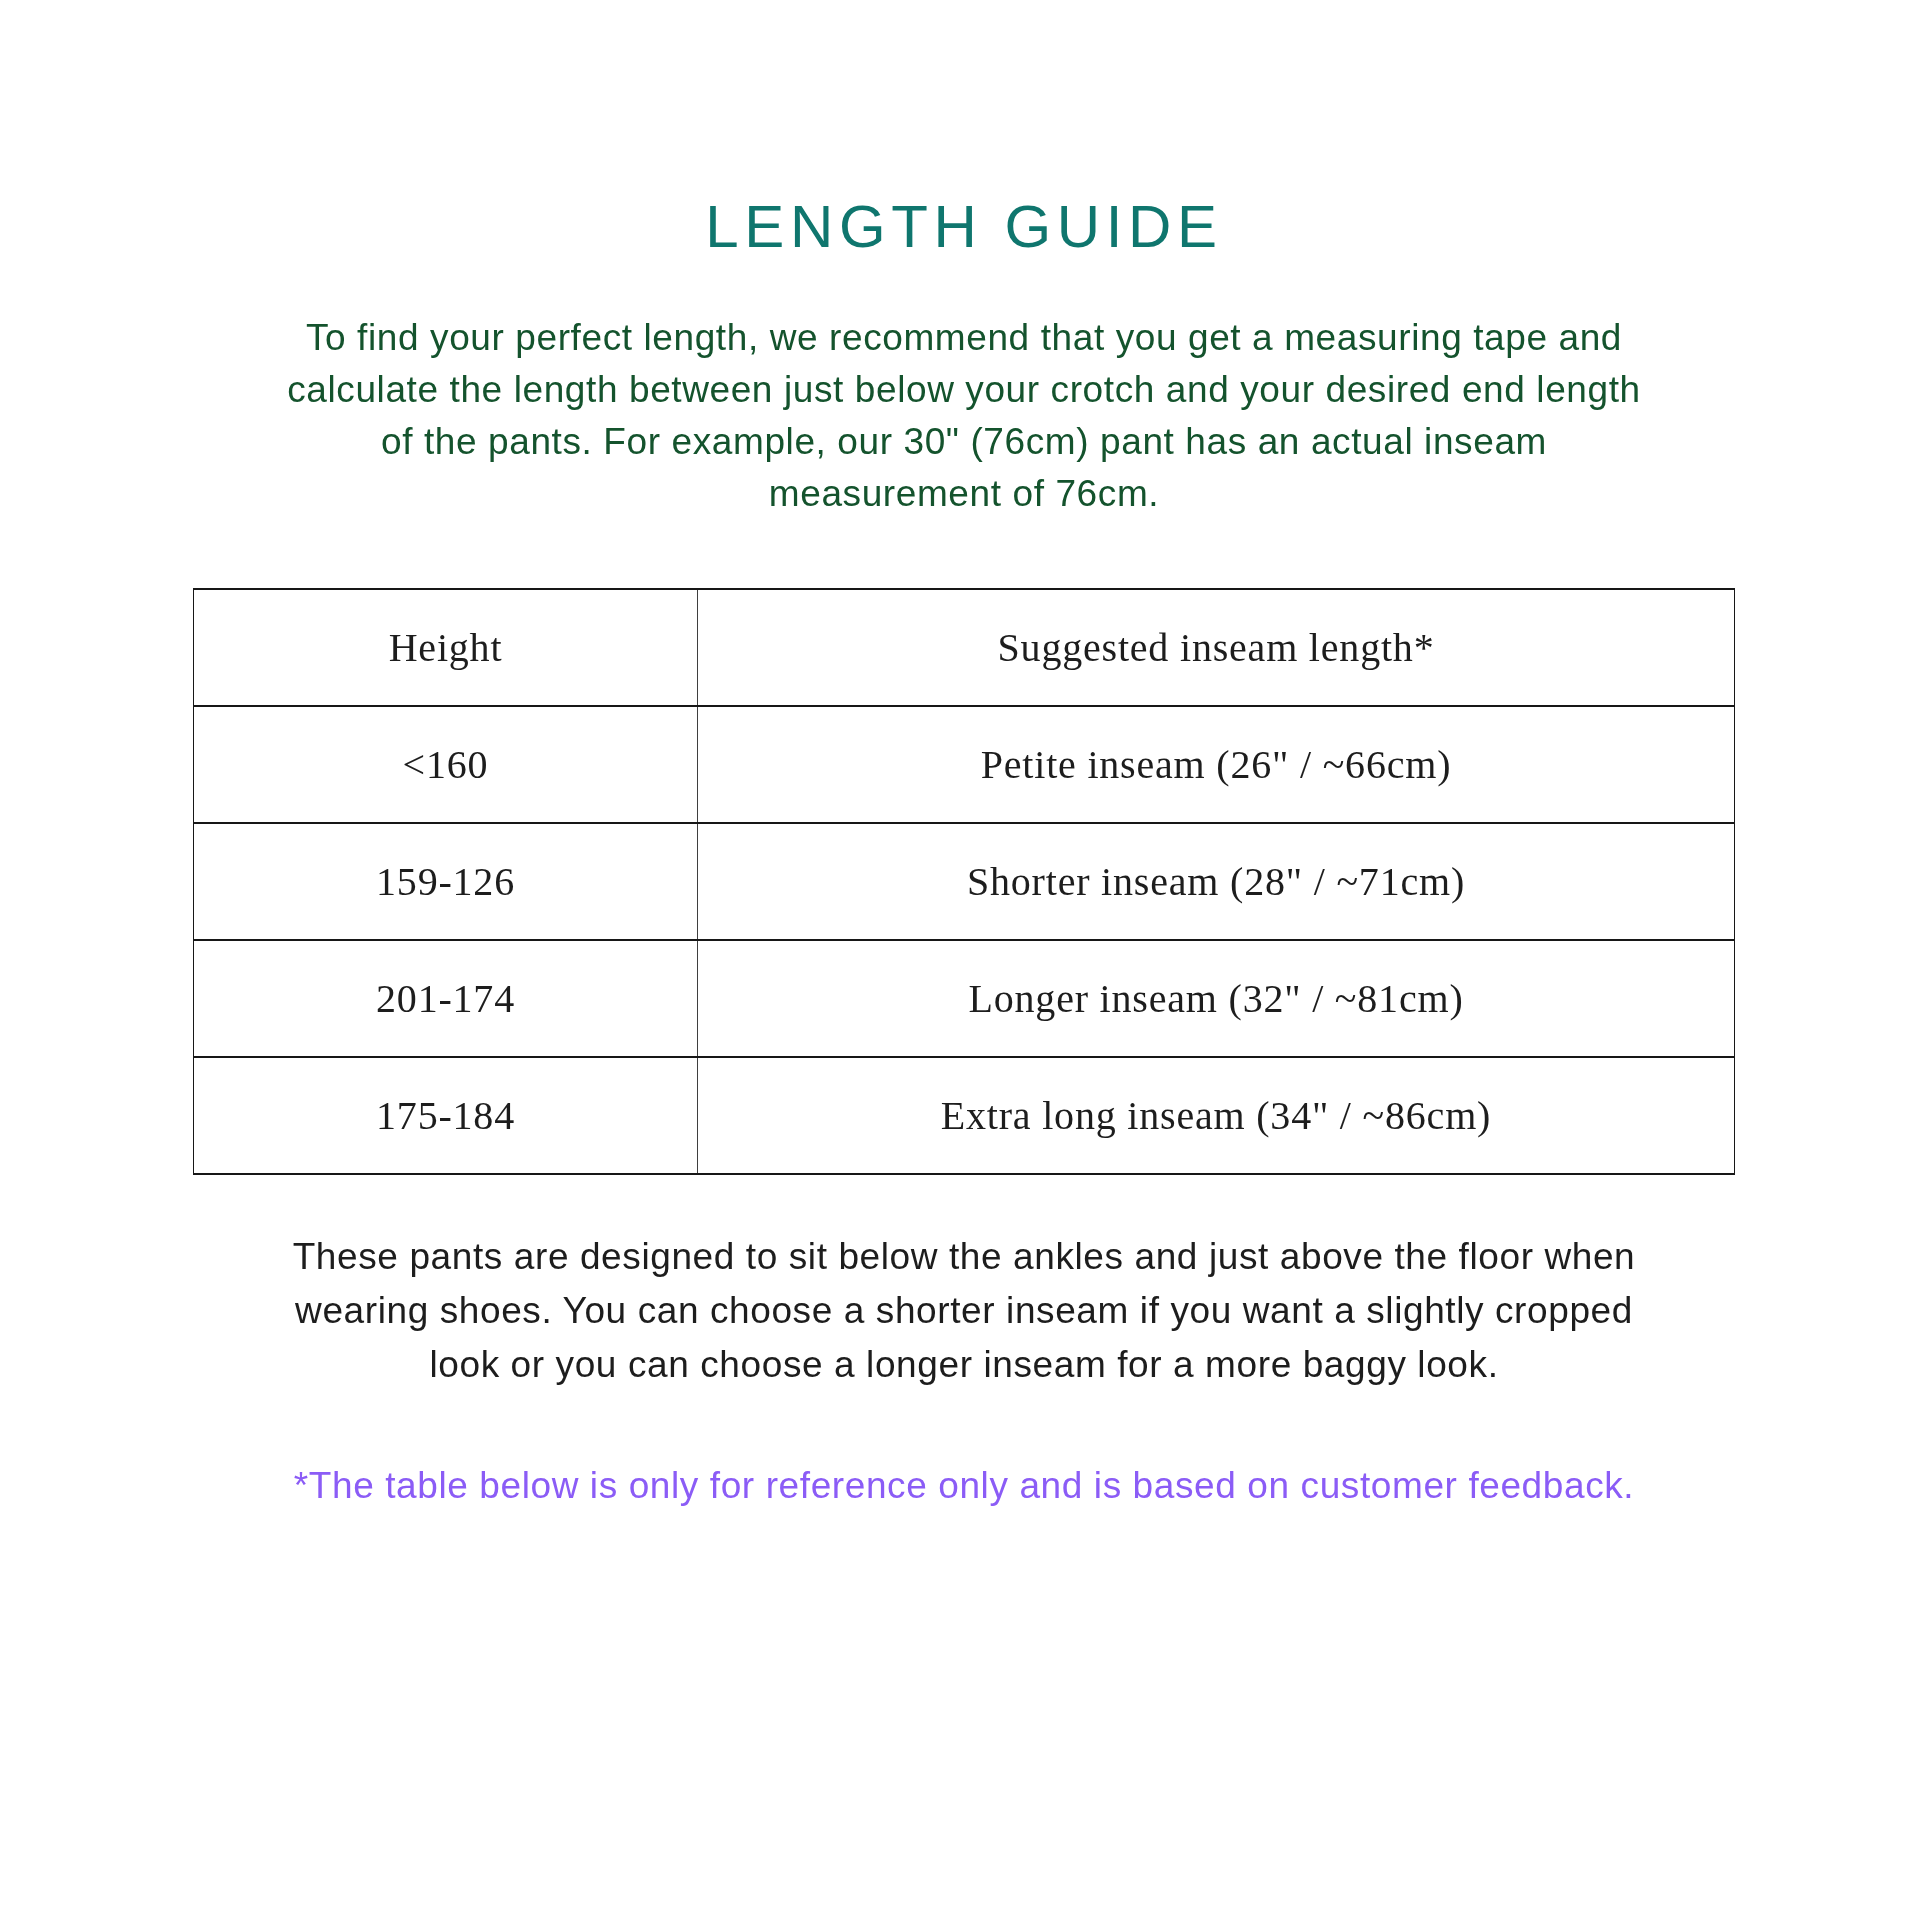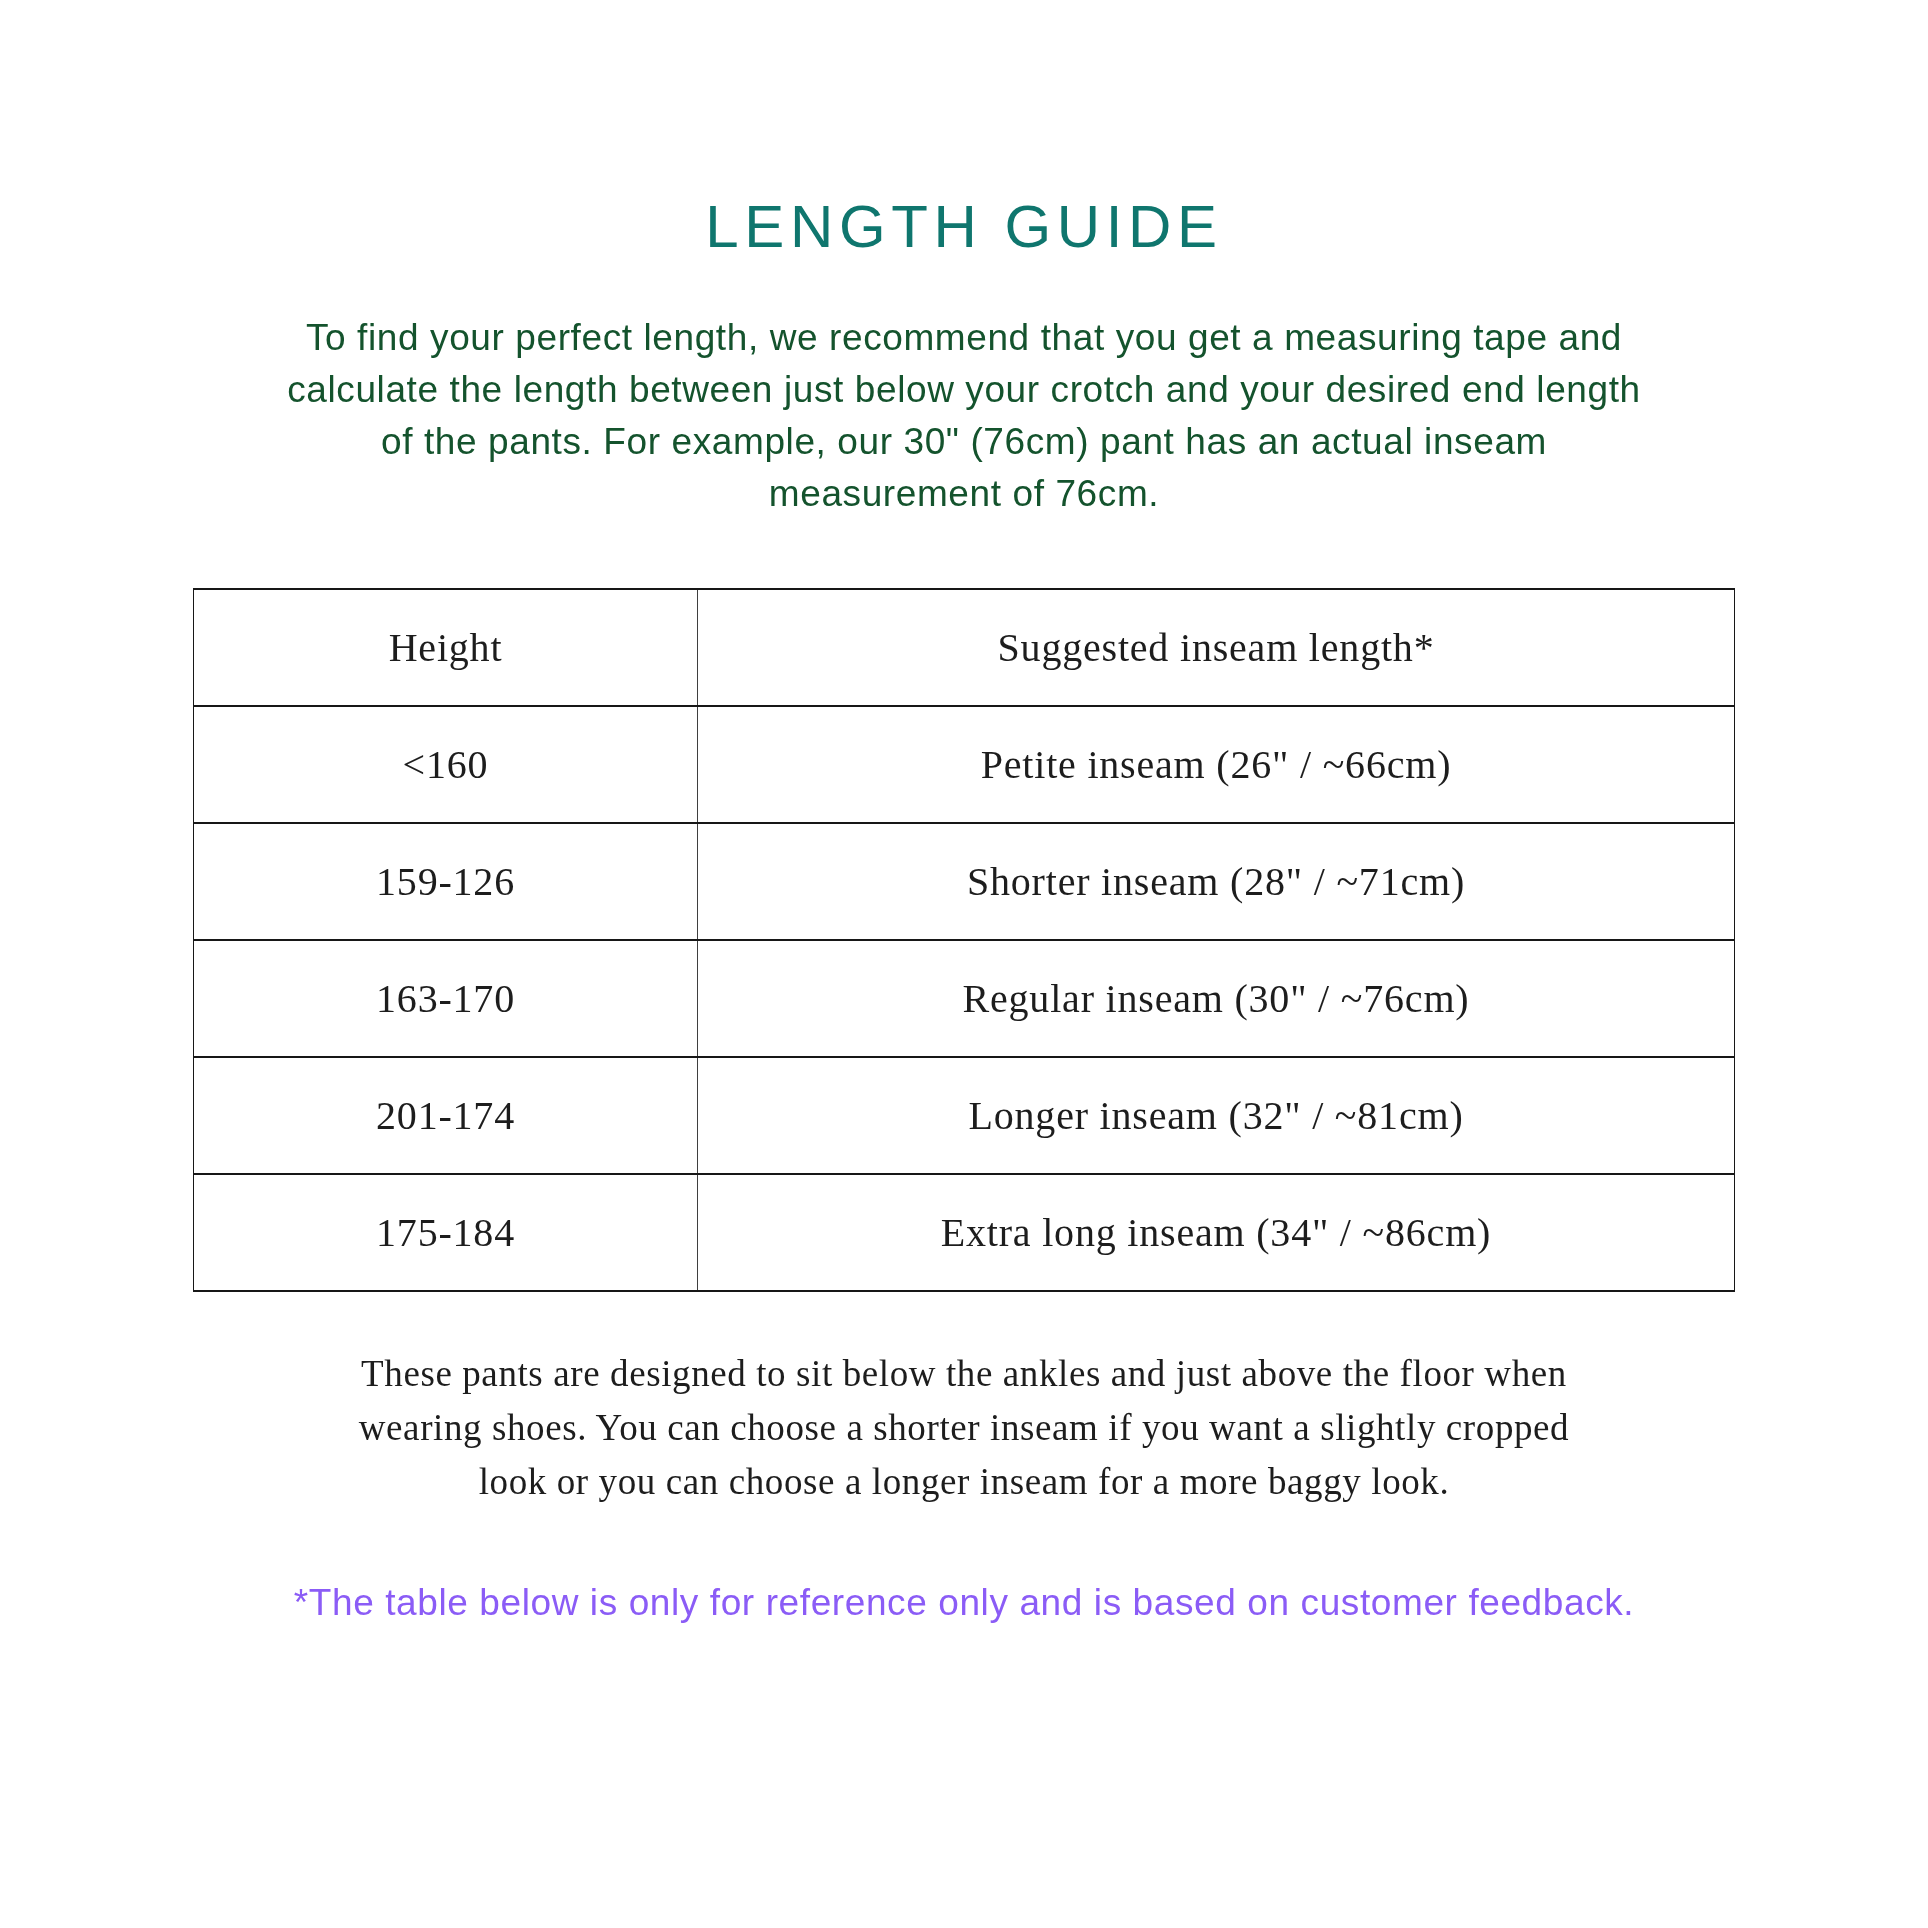"163-170" tr { html: <tr> <td>163-170</td> <td>Regular inseam (30" / ~76cm)</td> </tr> -> none }
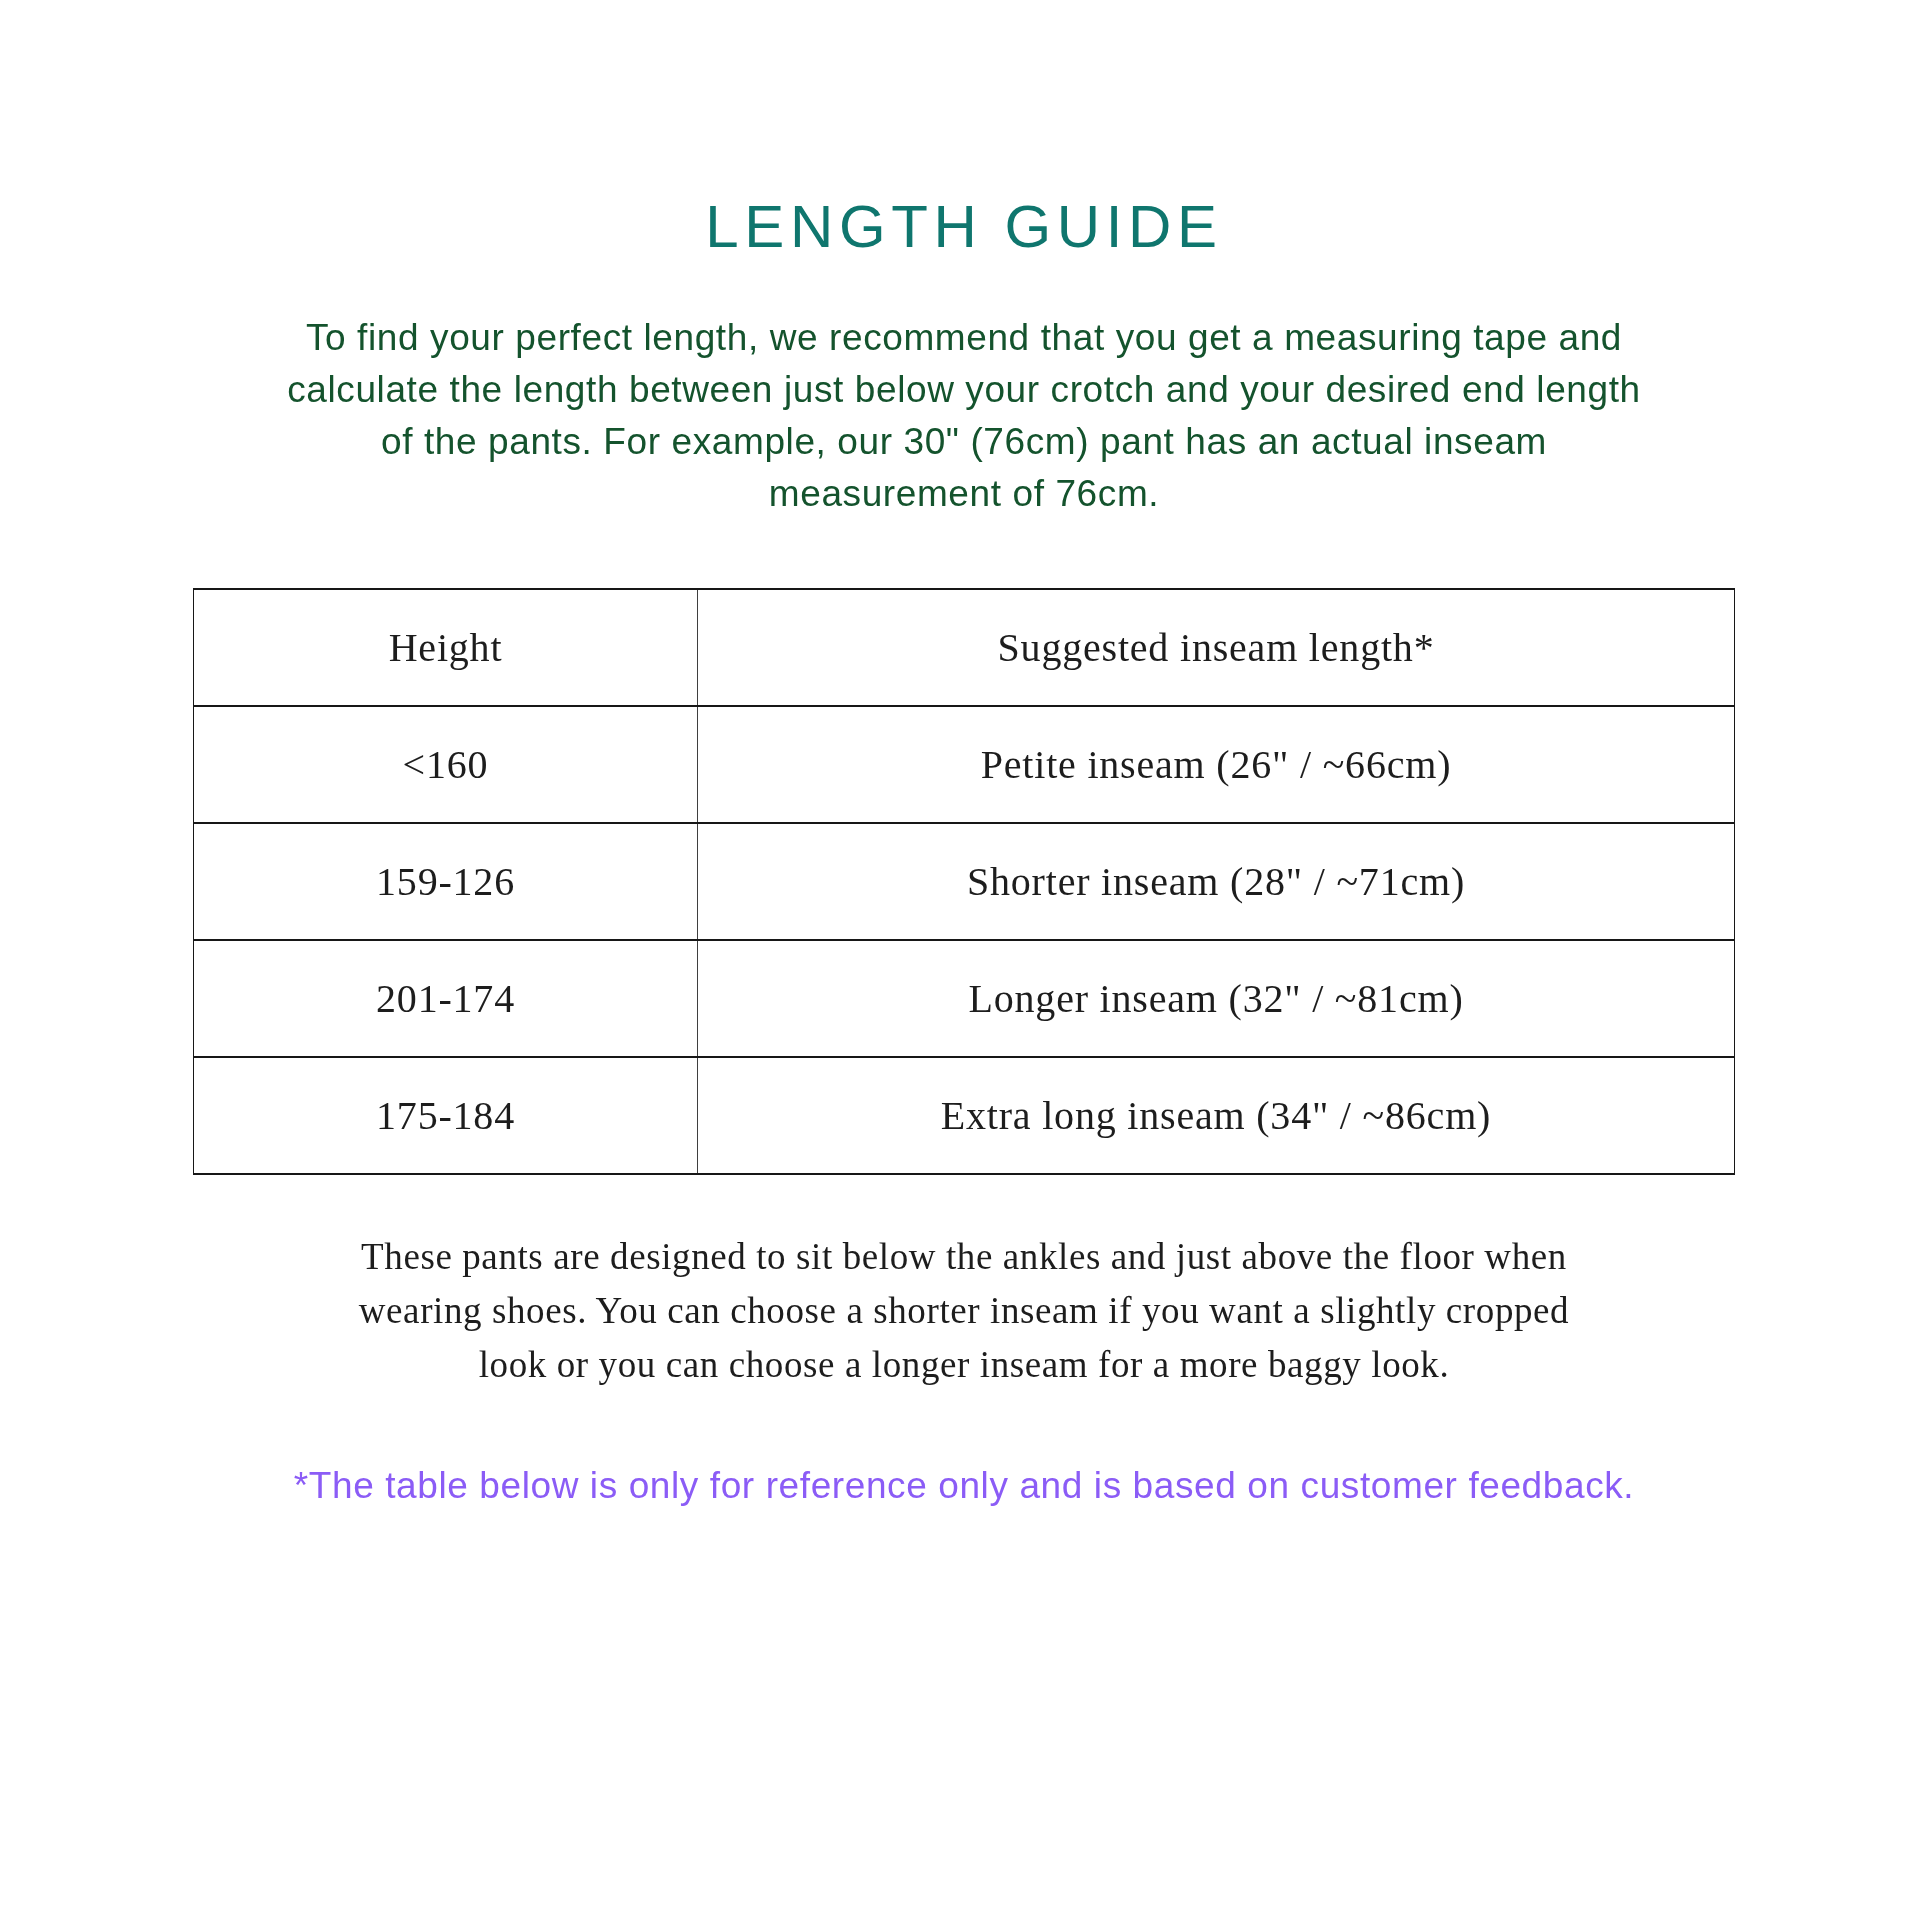"These pants are designed to" .fit-note { font-family: Liberation Serif, serif -> none }
